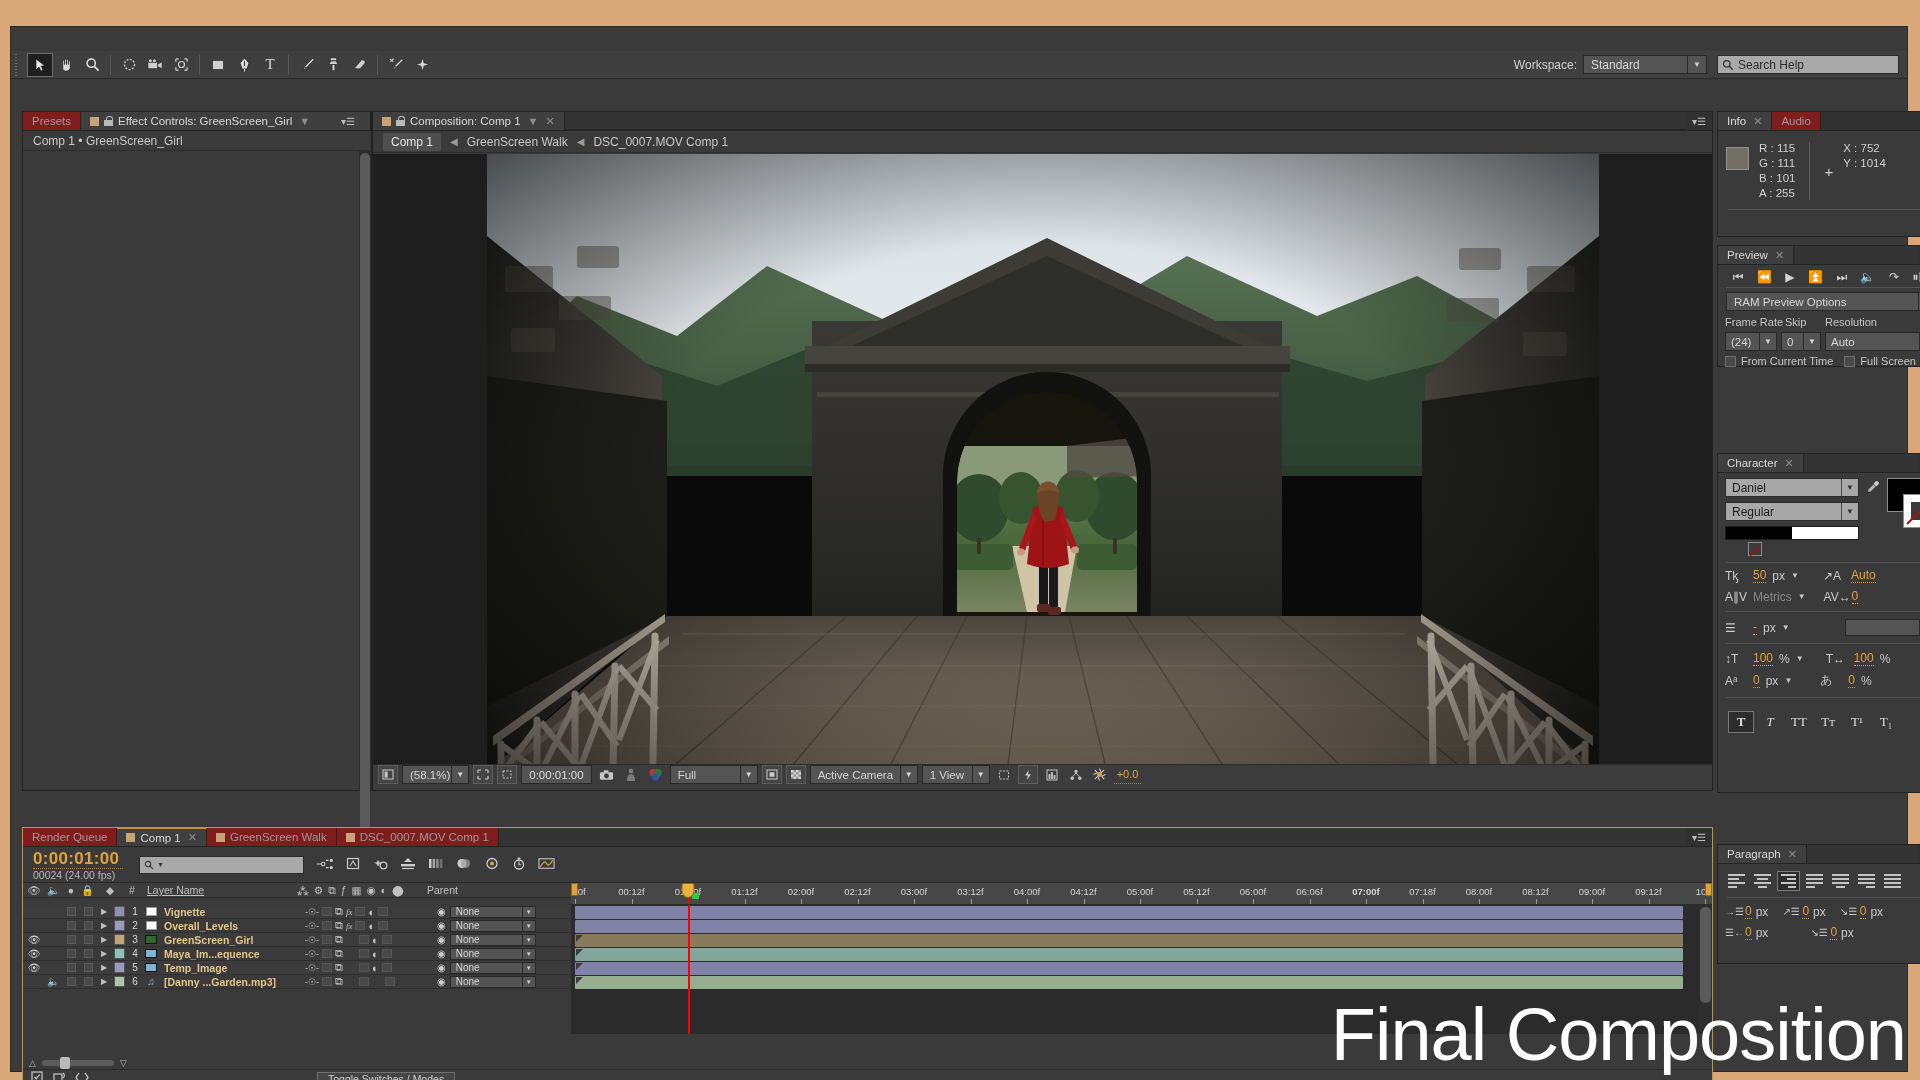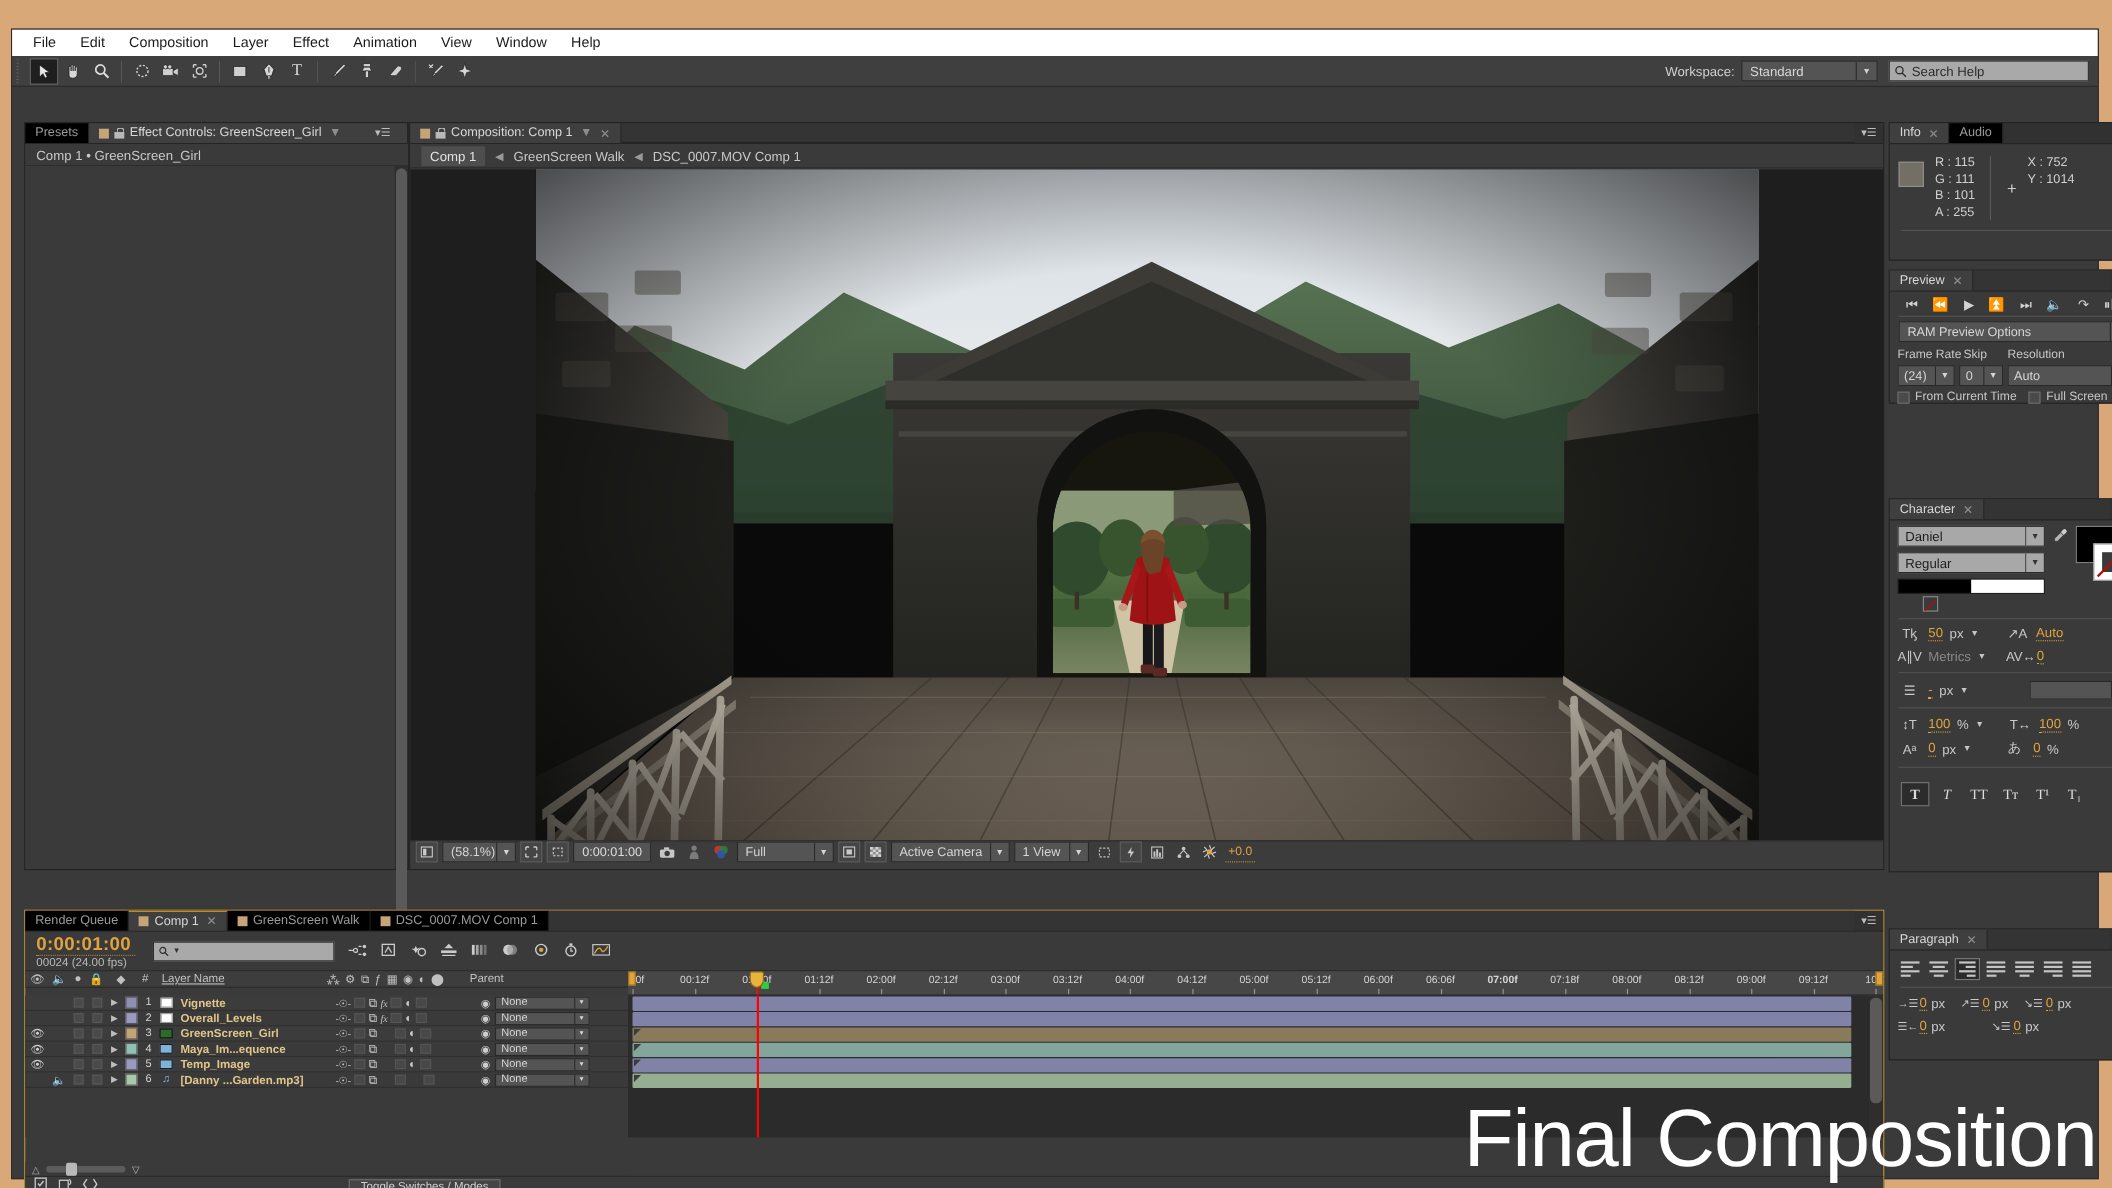"File" div.menubar { html: <div> <div>File</div> <div>Edit</div> <div>Composition</div> <div>Layer</div> <div>Effect</div> <div>Animation</div> <div>View</div> <div>Window</div> <div>Help</div> </div> -> none }
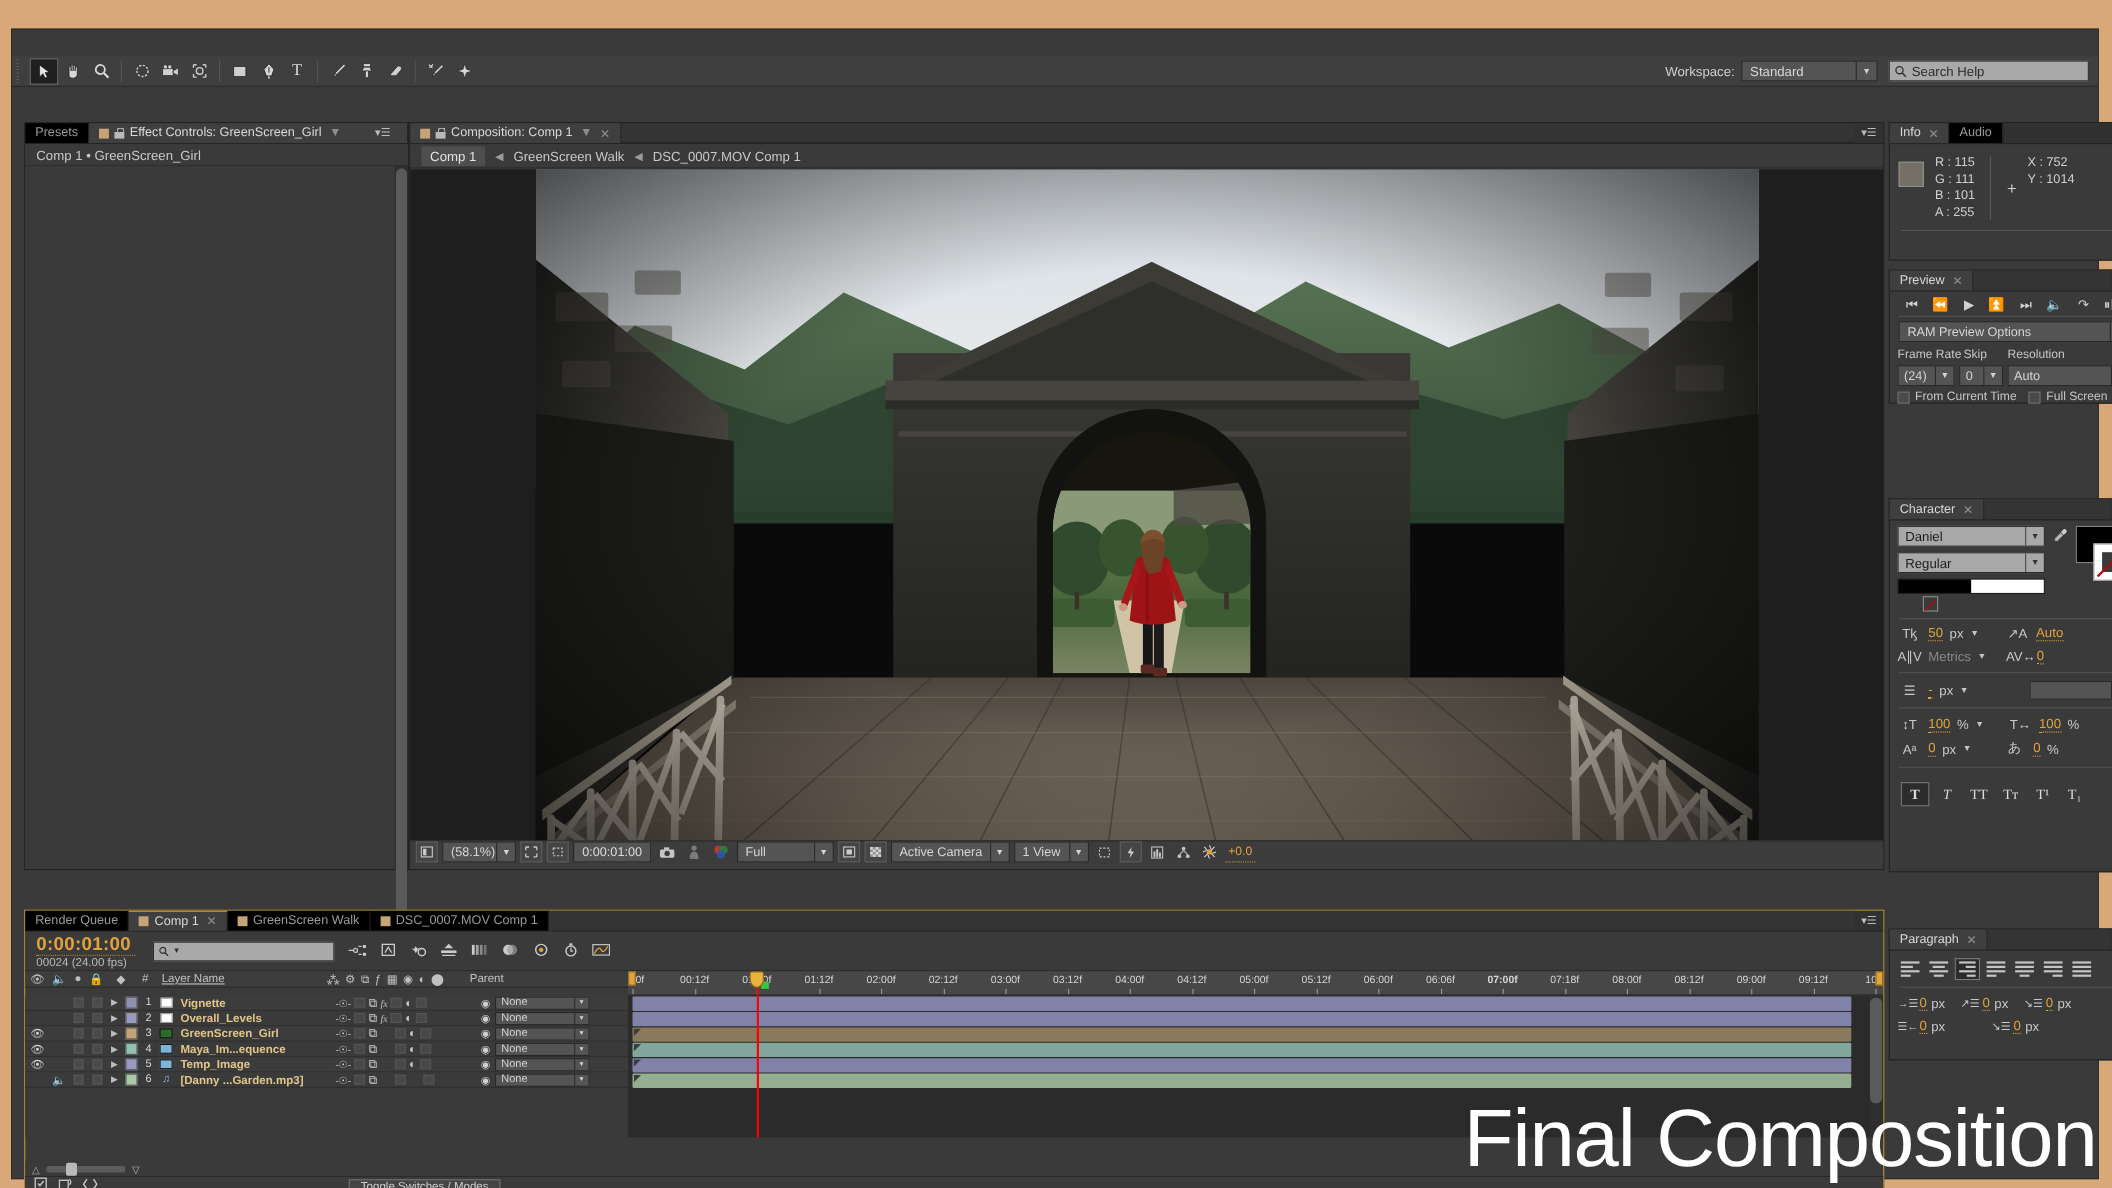"Presets" .tab { background: #000000 -> #7f1d1d }
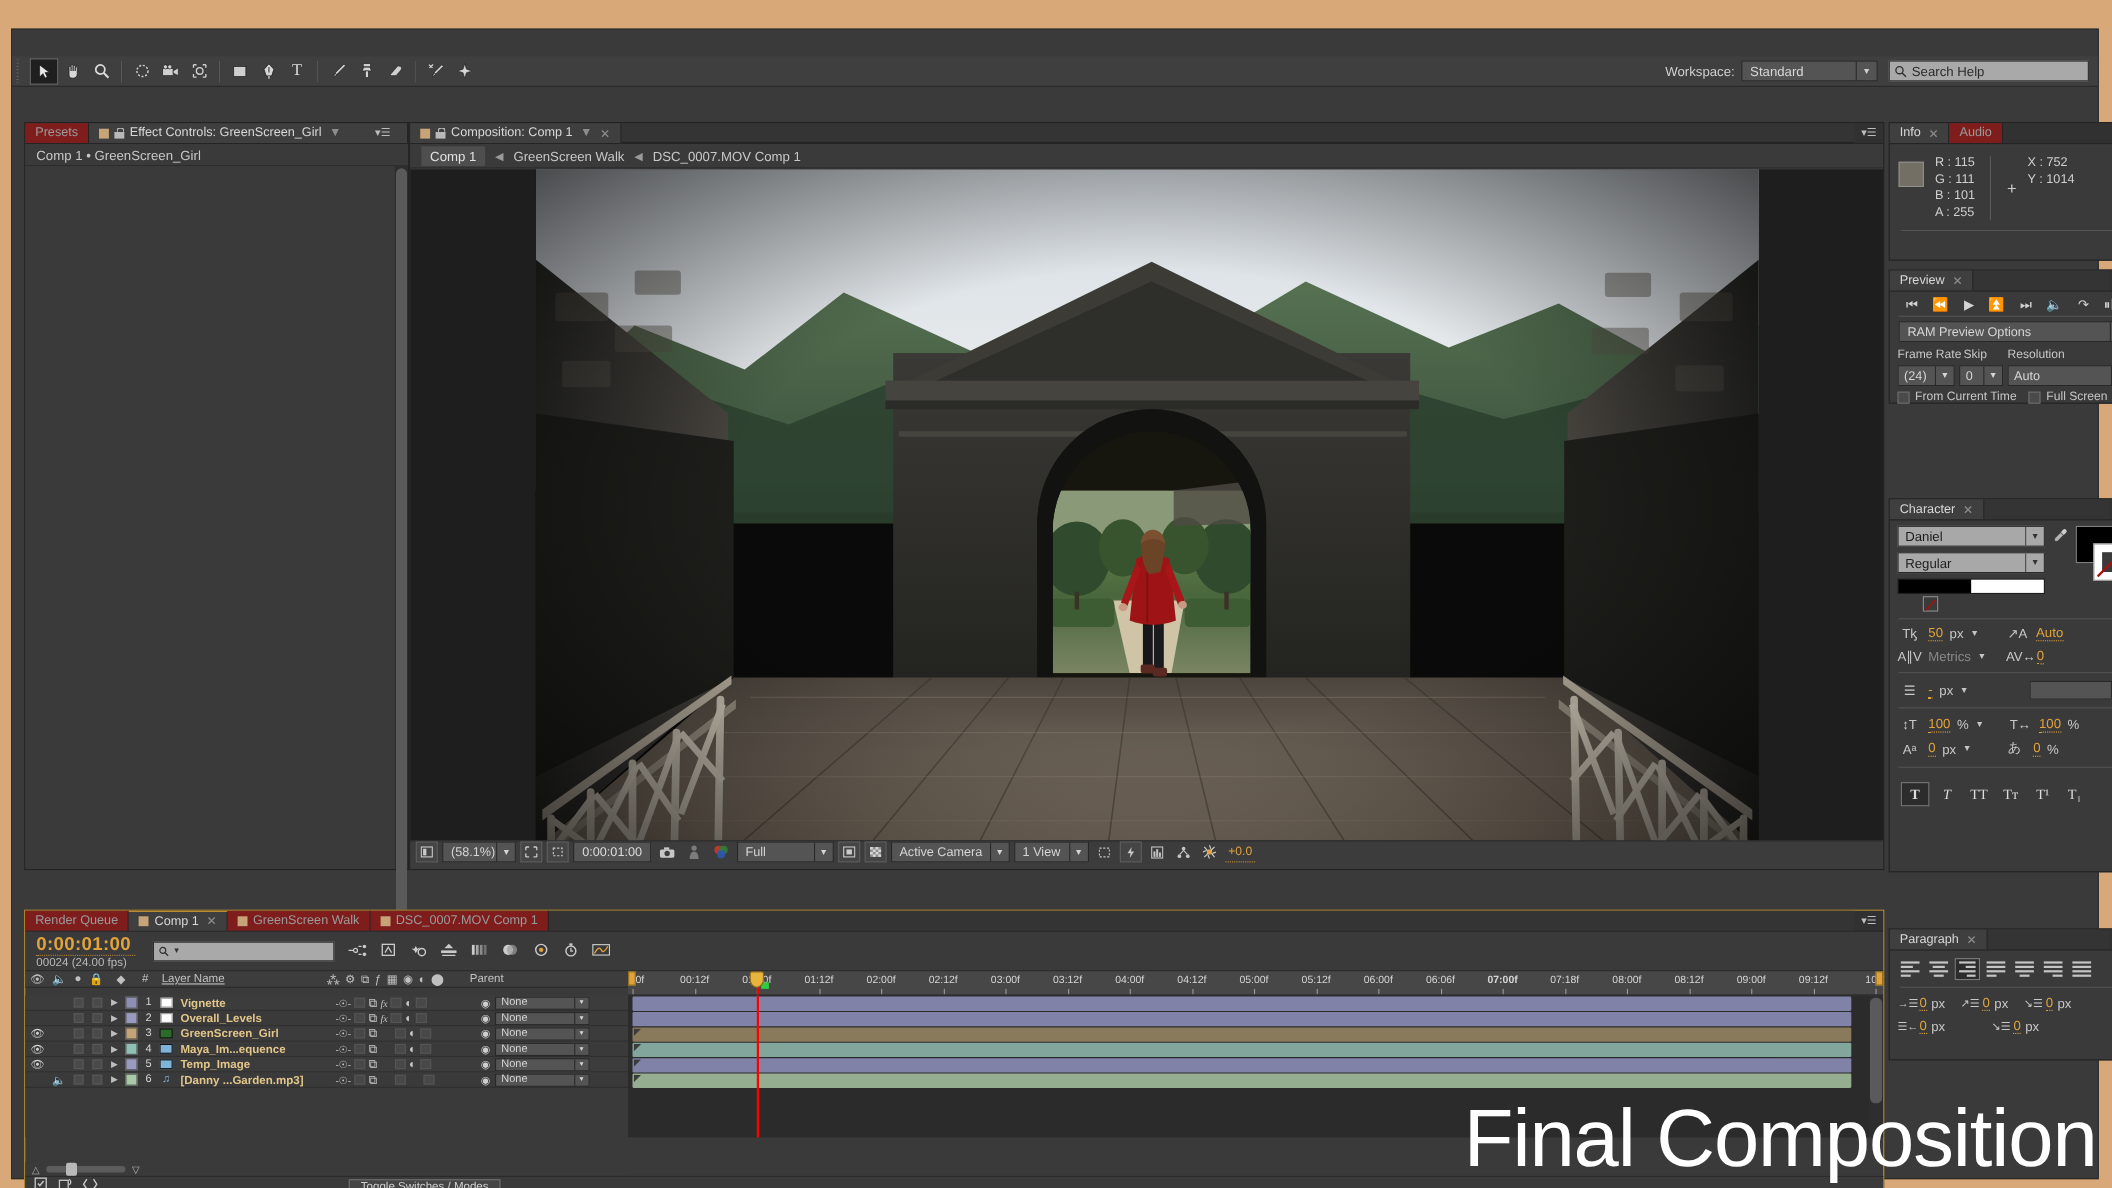"Tᶄ" .glyph { text-align: center -> left }
